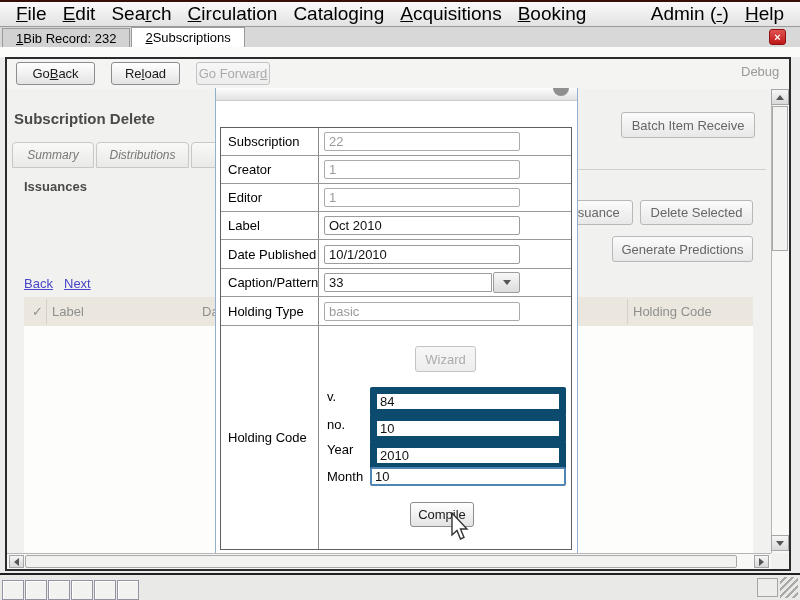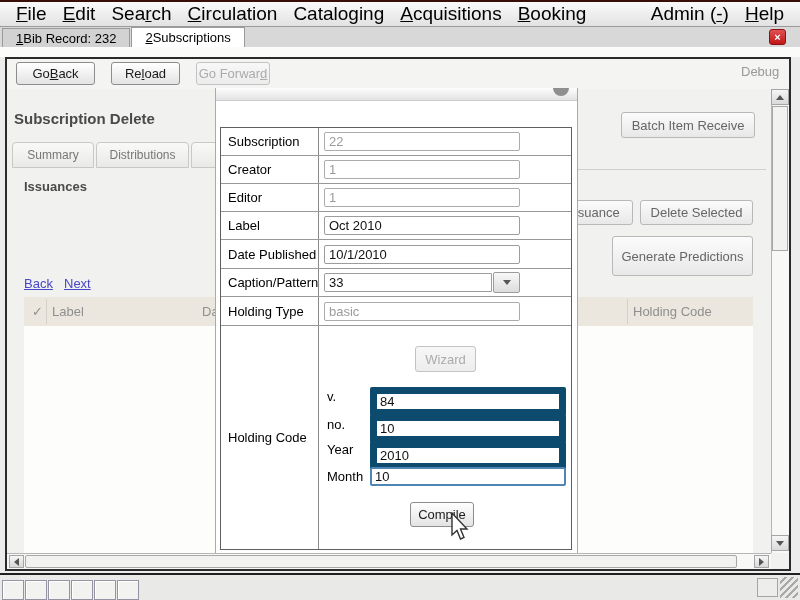"Summary" .ptab { font-style: none -> italic }
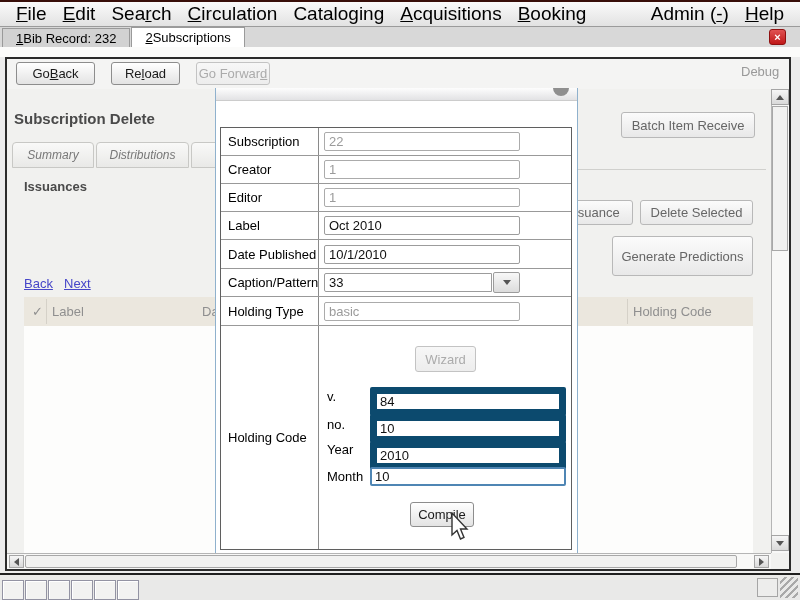"Generate Predictions" #btn-generate { height: 40px -> 26px }
